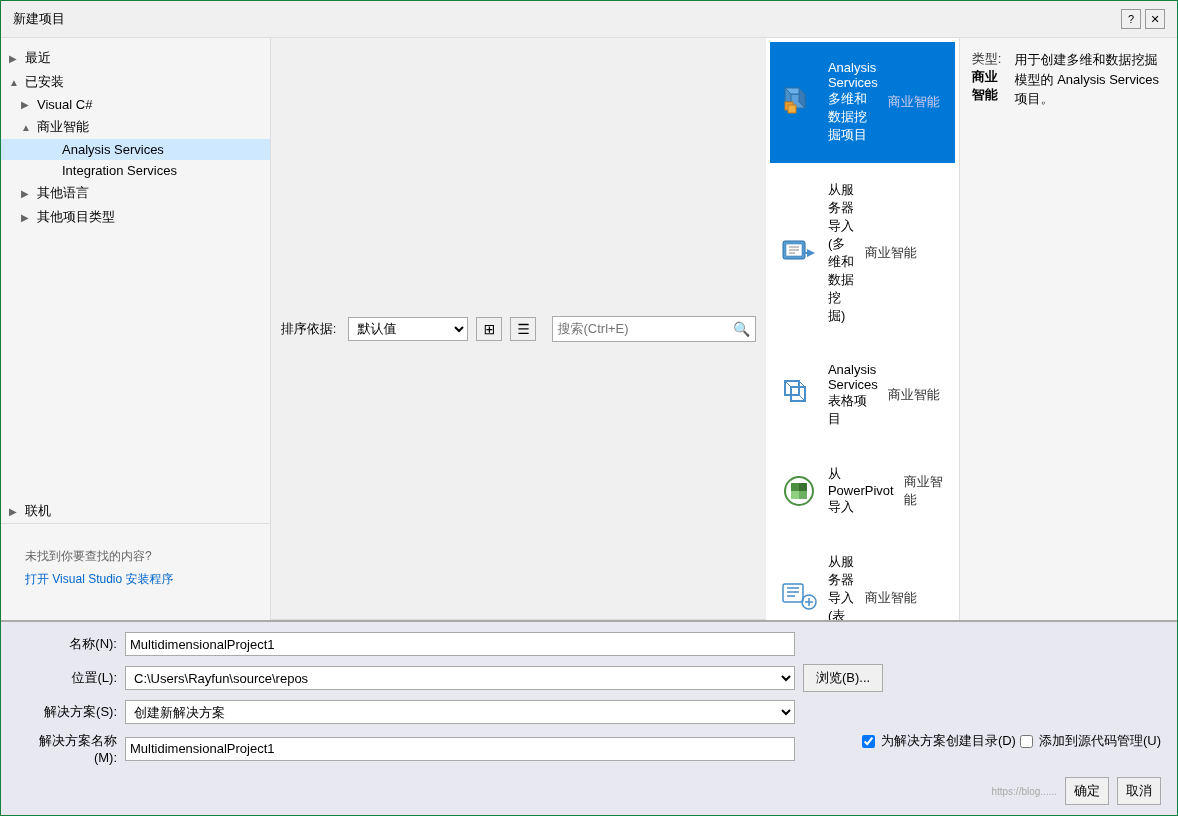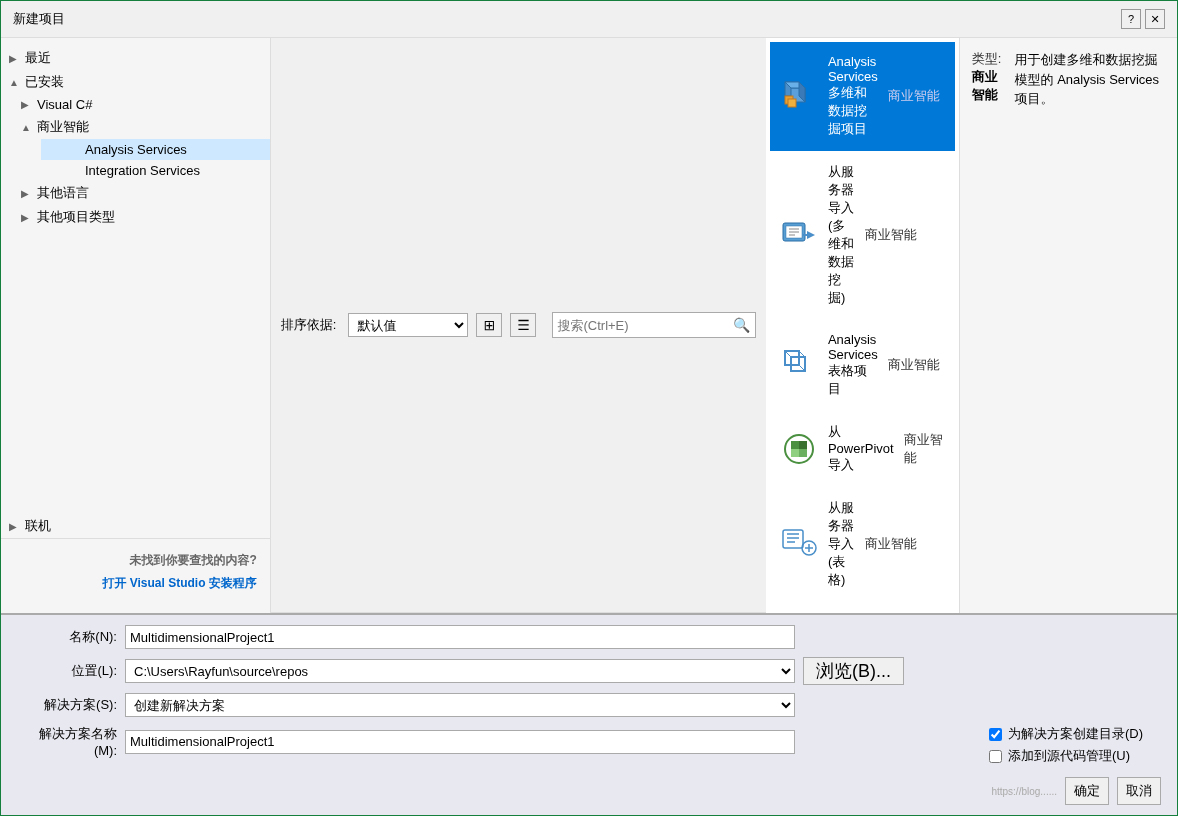"Analysis Services 多维和数据挖掘项目" .project-item { padding: 12px 10px -> 18px 10px }
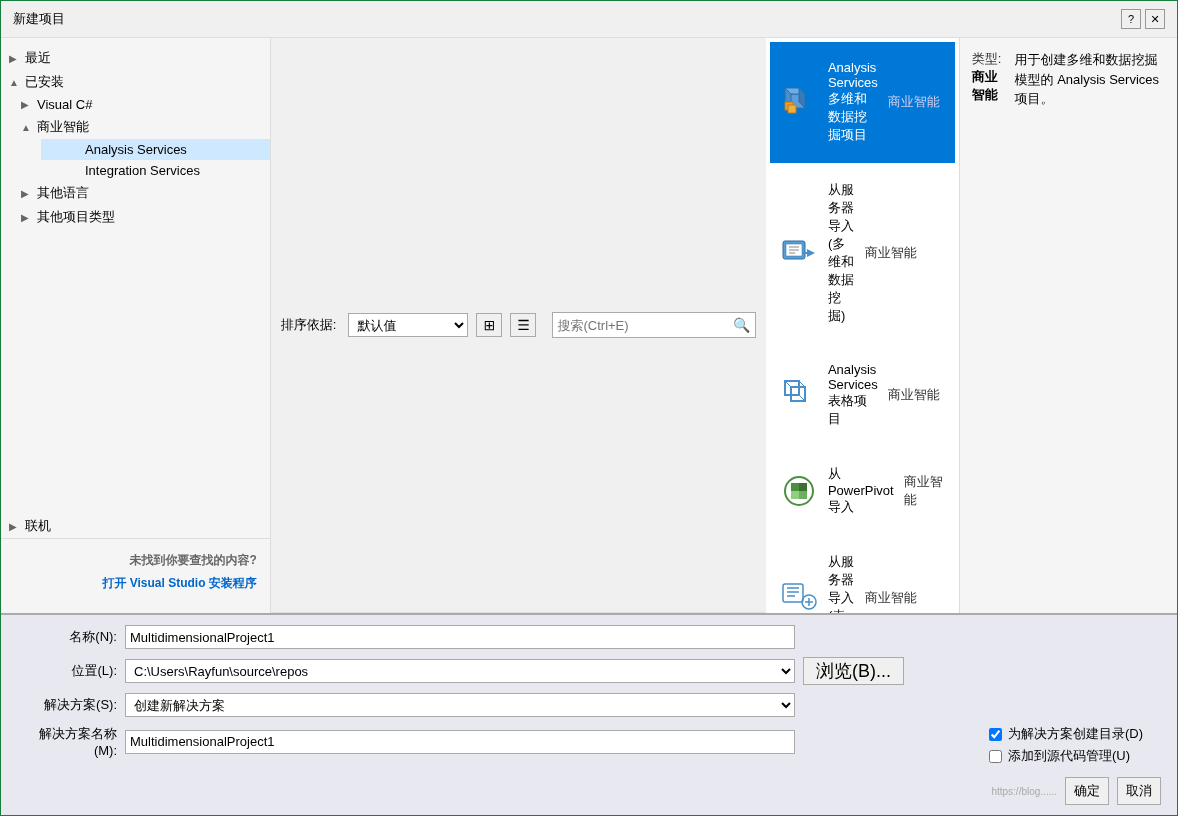"Analysis Services" .indent-2 { margin-left: 40px -> none; padding-left: 28px -> 45px }
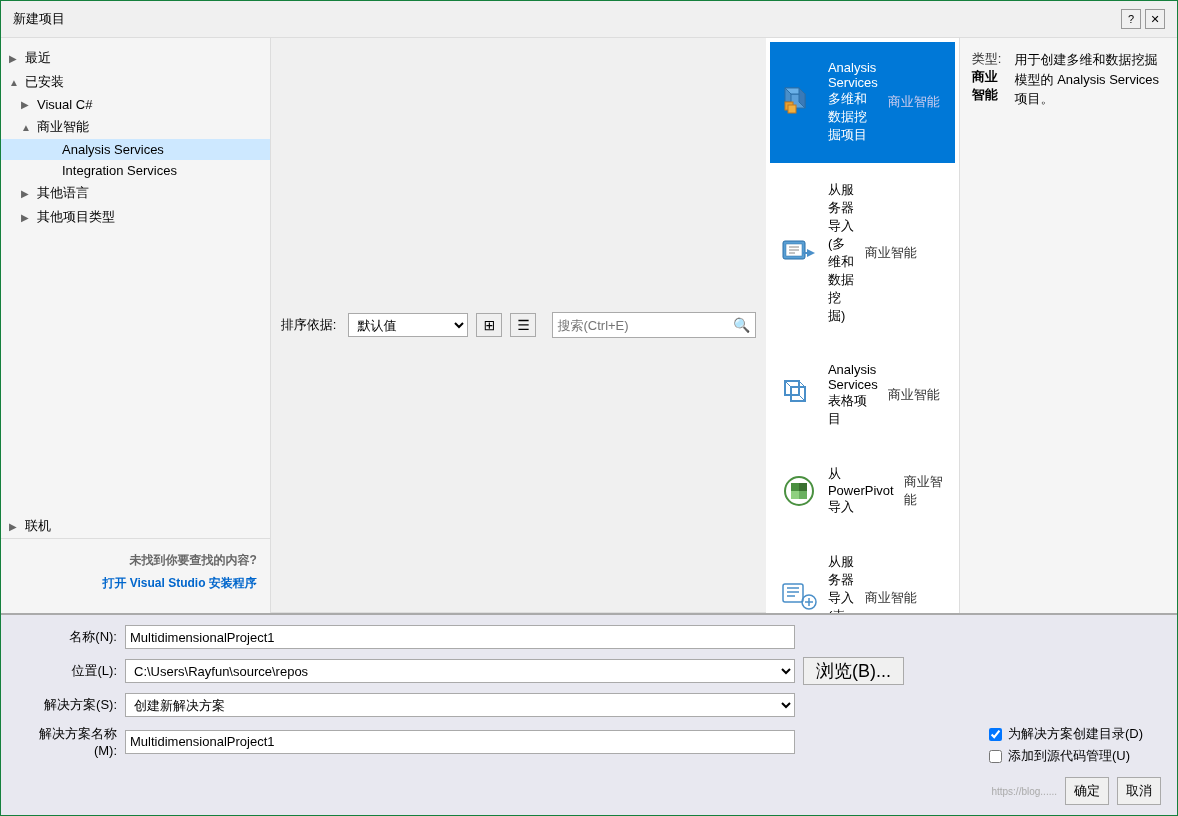"未找到你要查找的内容?" .left-panel-bottom { font-weight: bold -> none; padding: 13px -> 24px; text-align: right -> left }
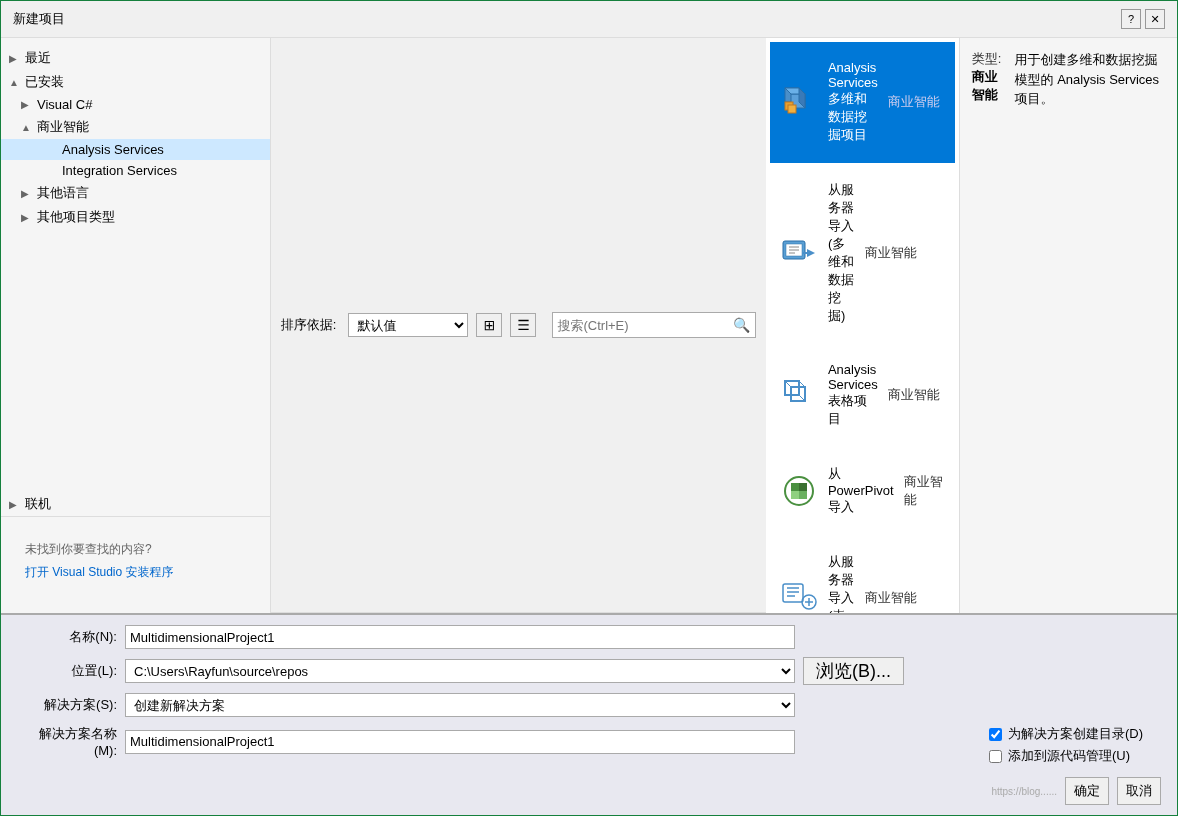"浏览(B)..." .browse-btn { font-size: 18px -> 13px }
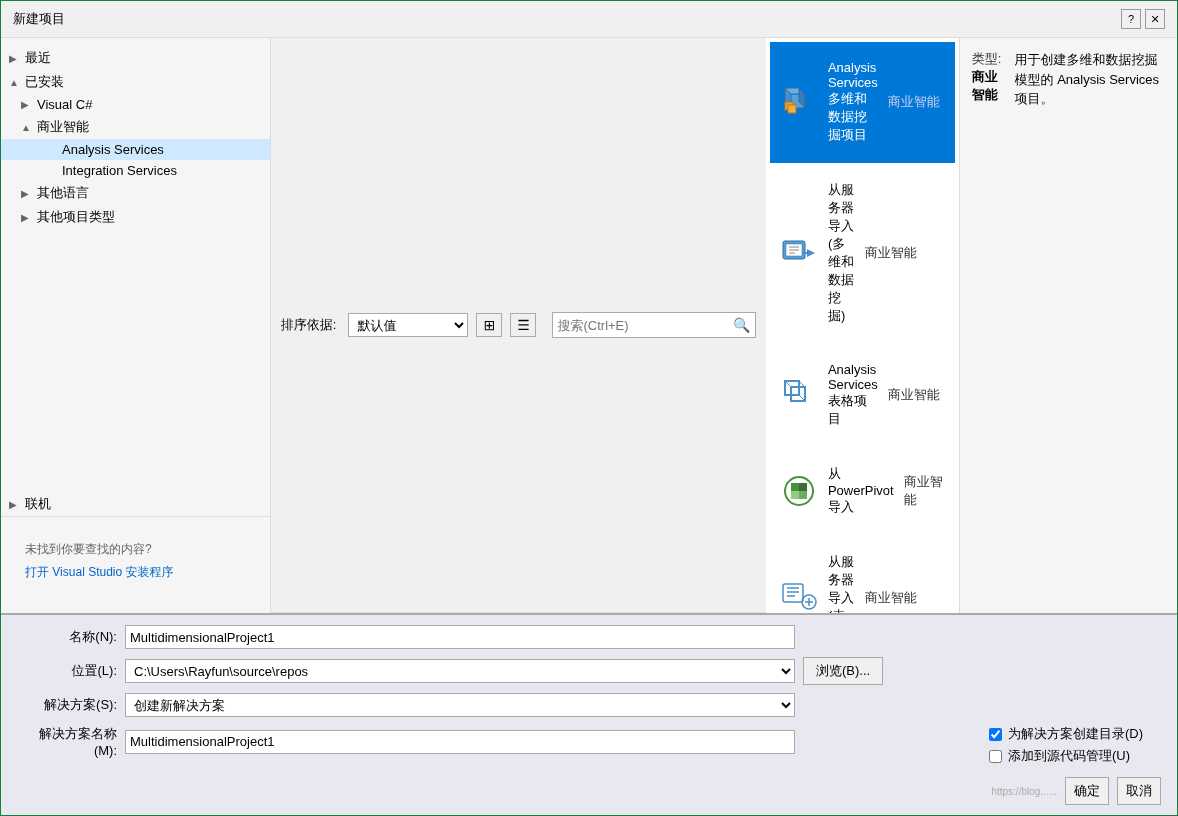"为解决方案创建目录(D)" div { flex-direction: column -> row }
